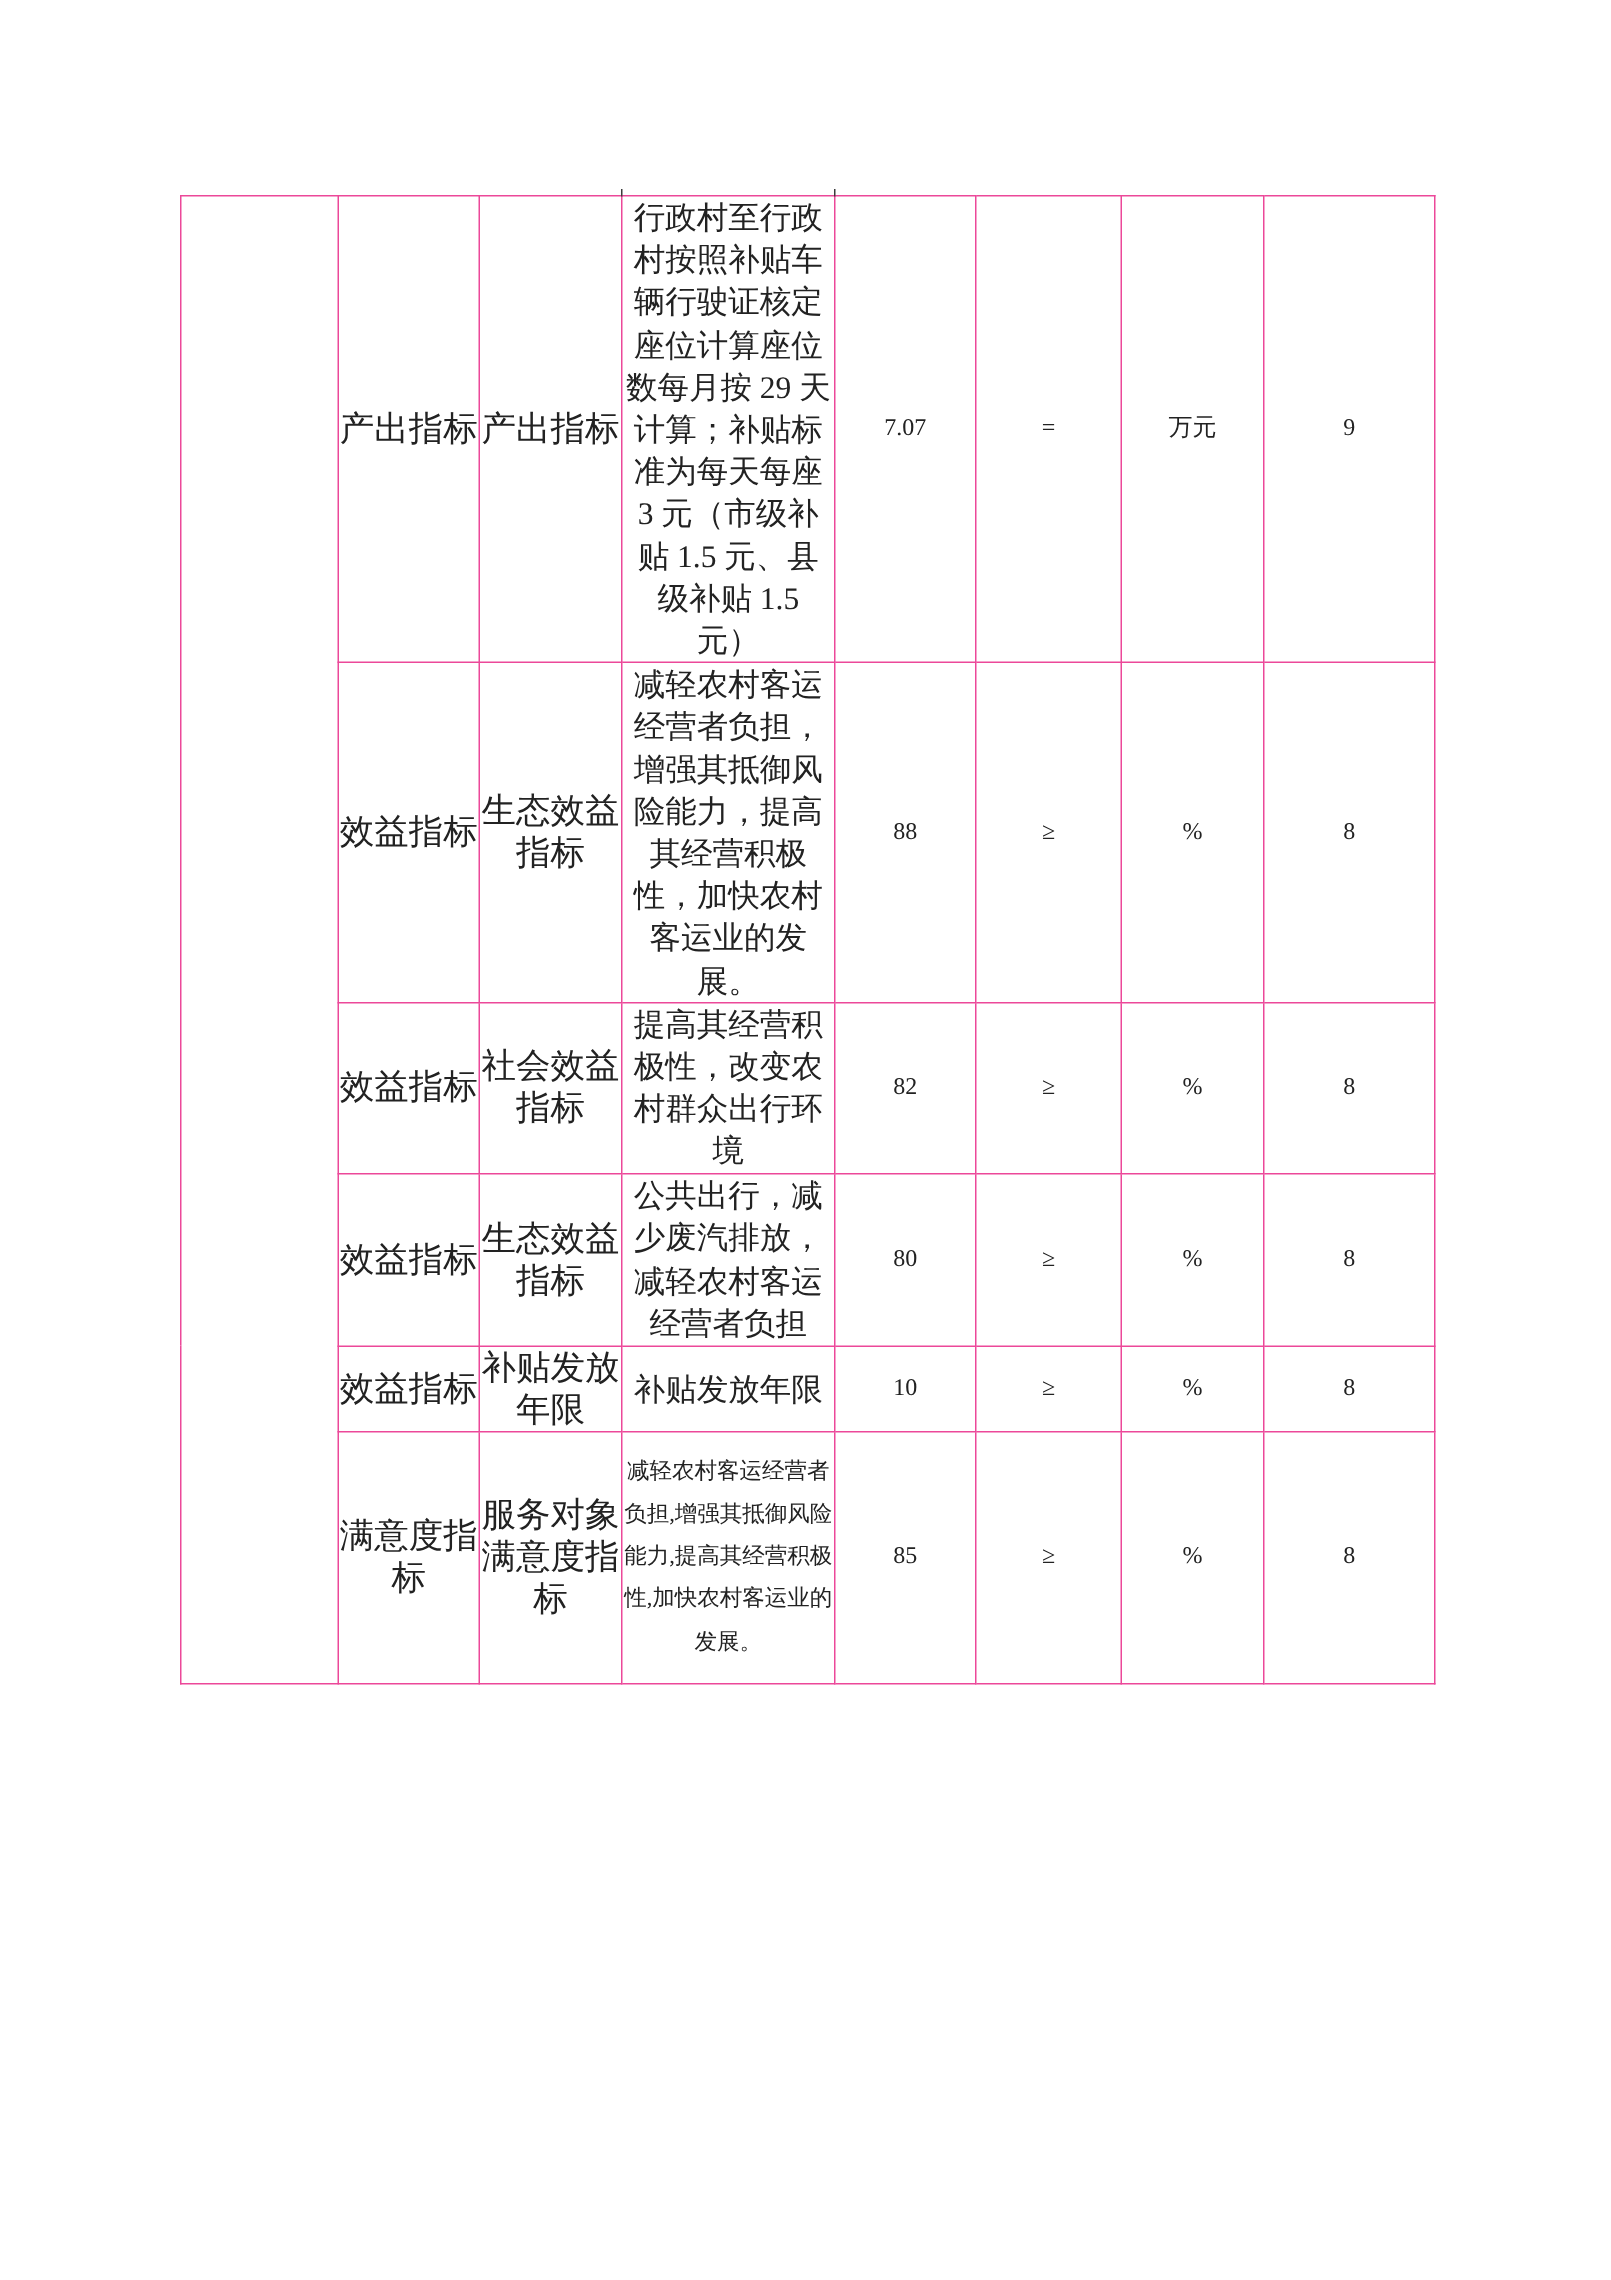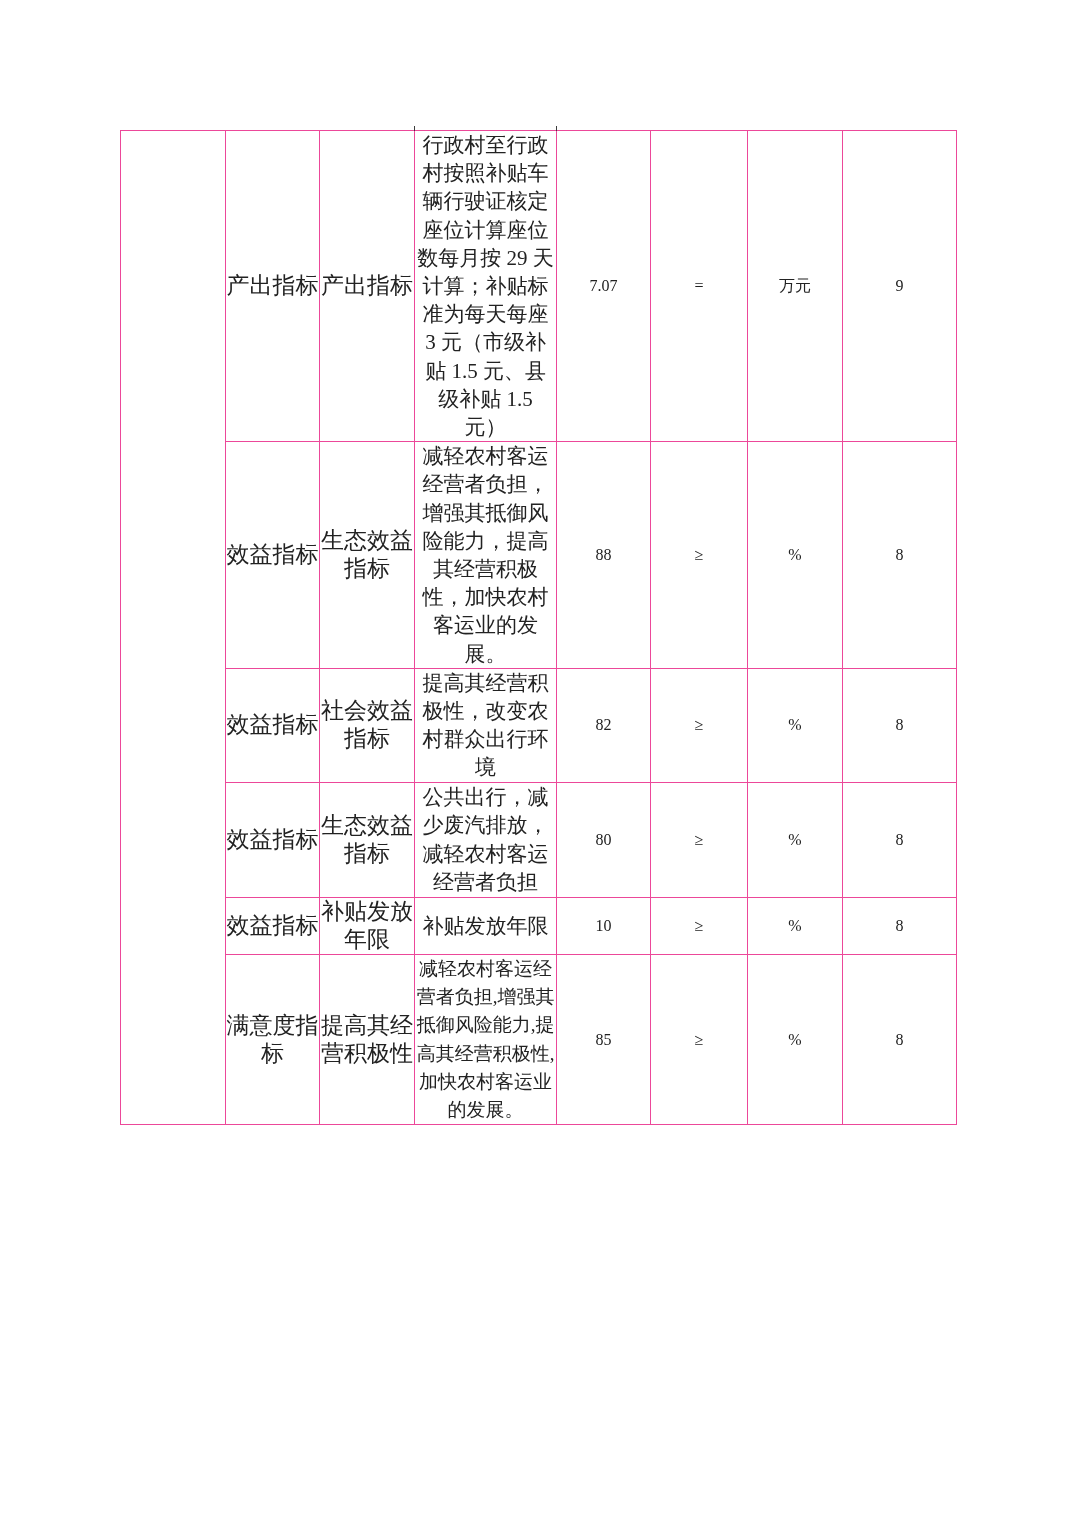"减轻农村客运经营者负担,增强其抵御风险能力,提高其经营积极性,加快农村客运业的发" td.desc-sm { font-size: 19px -> 15px }
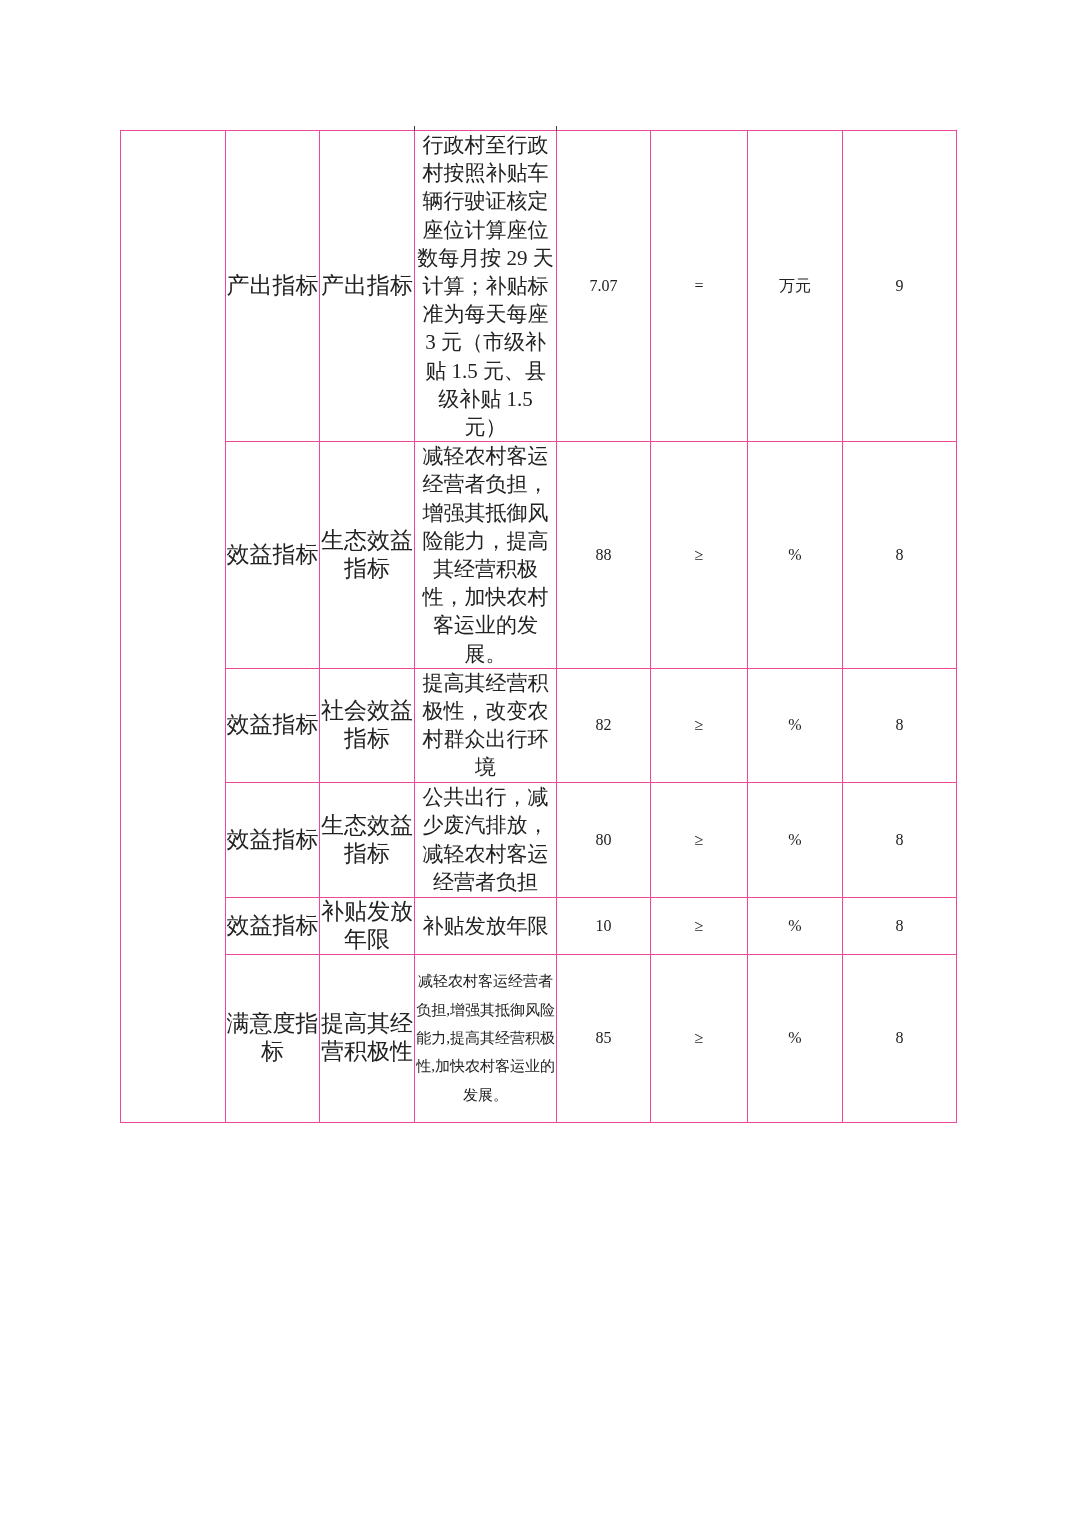"提高其经营积极性" td.lvl { text: 提高其经营积极性 -> 服务对象满意度指标 }
